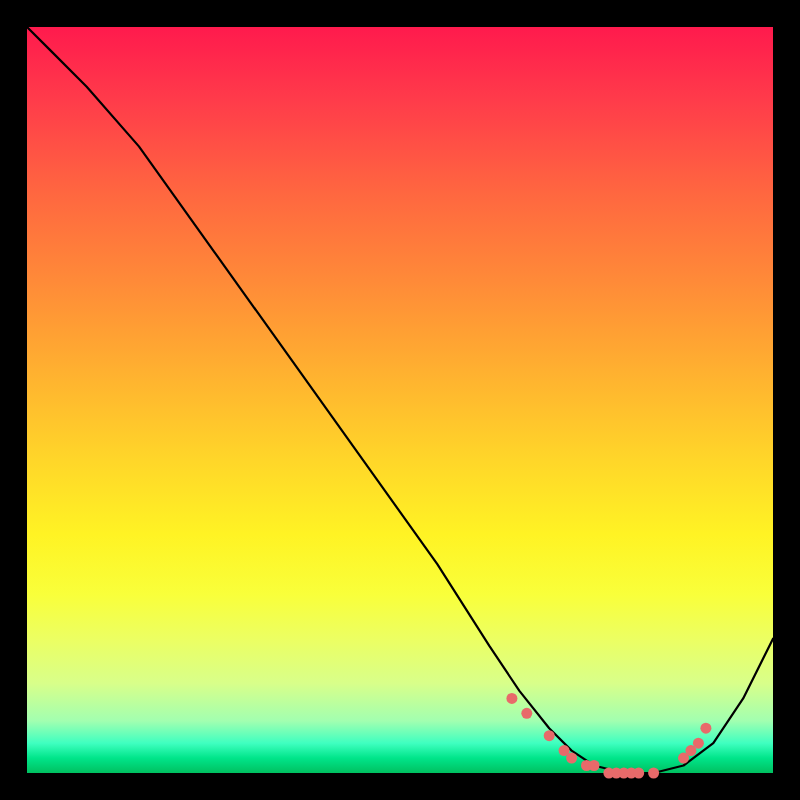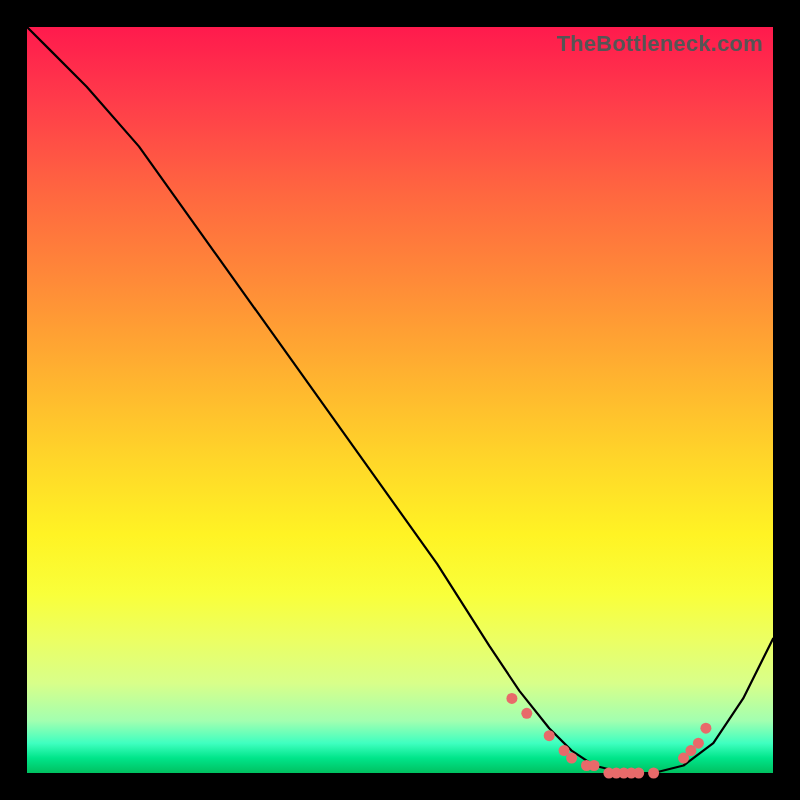"TheBottleneck.com" div.watermark { html: <div>TheBottleneck.com</div> -> none }
